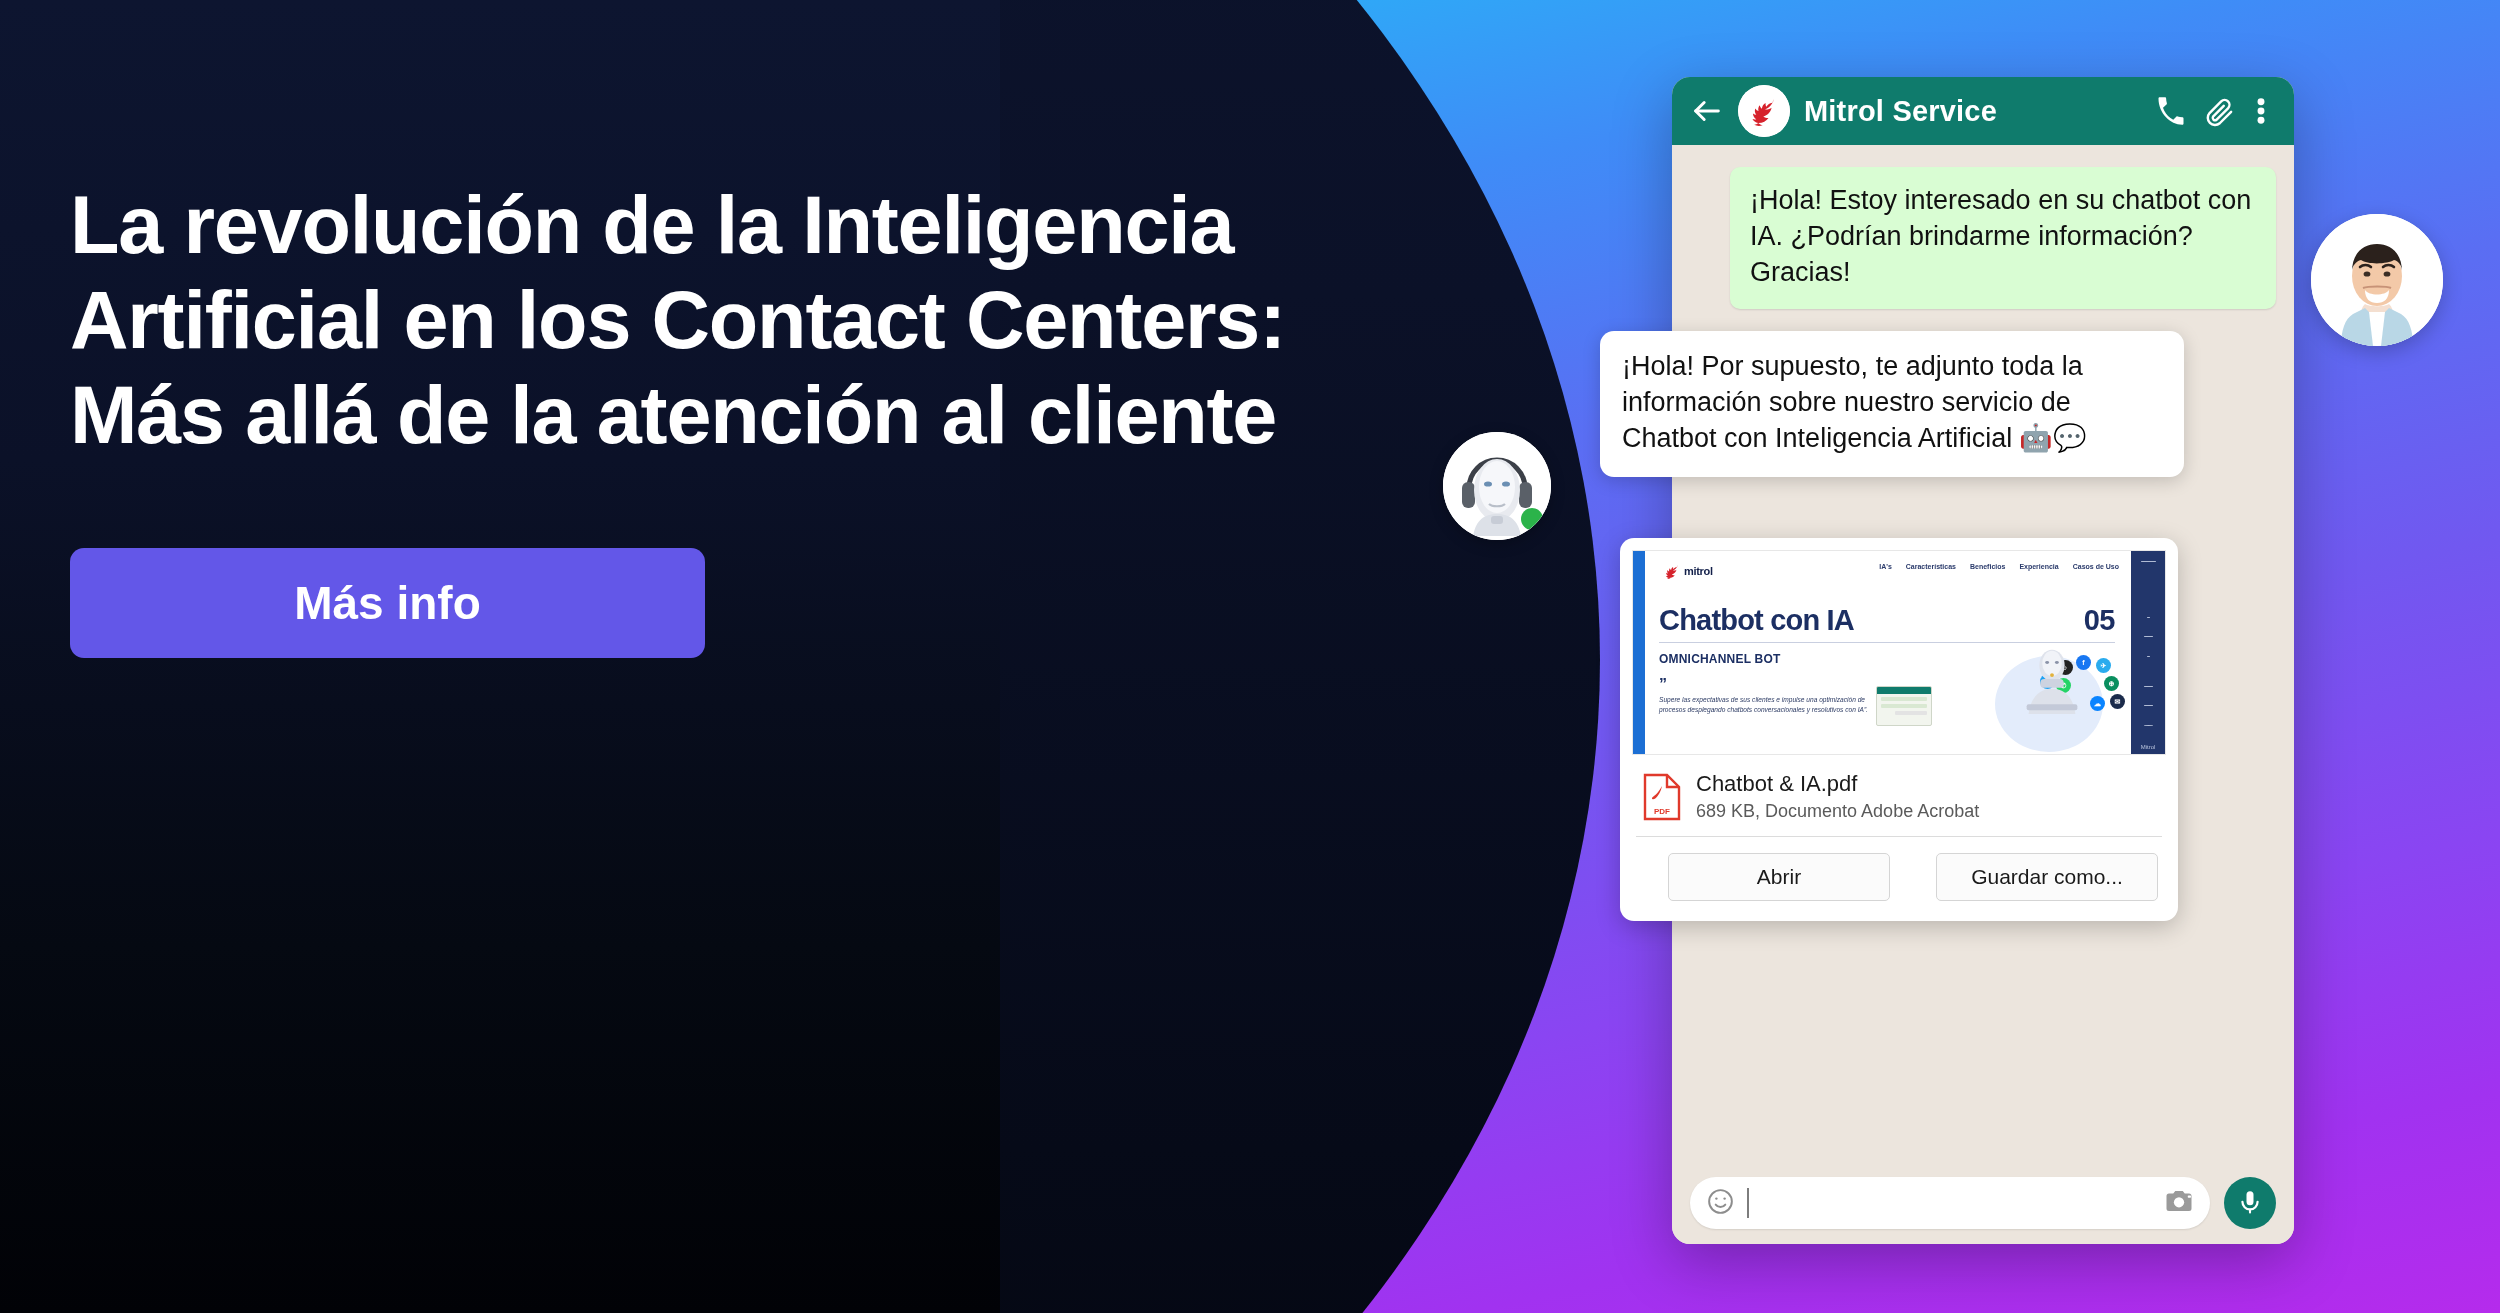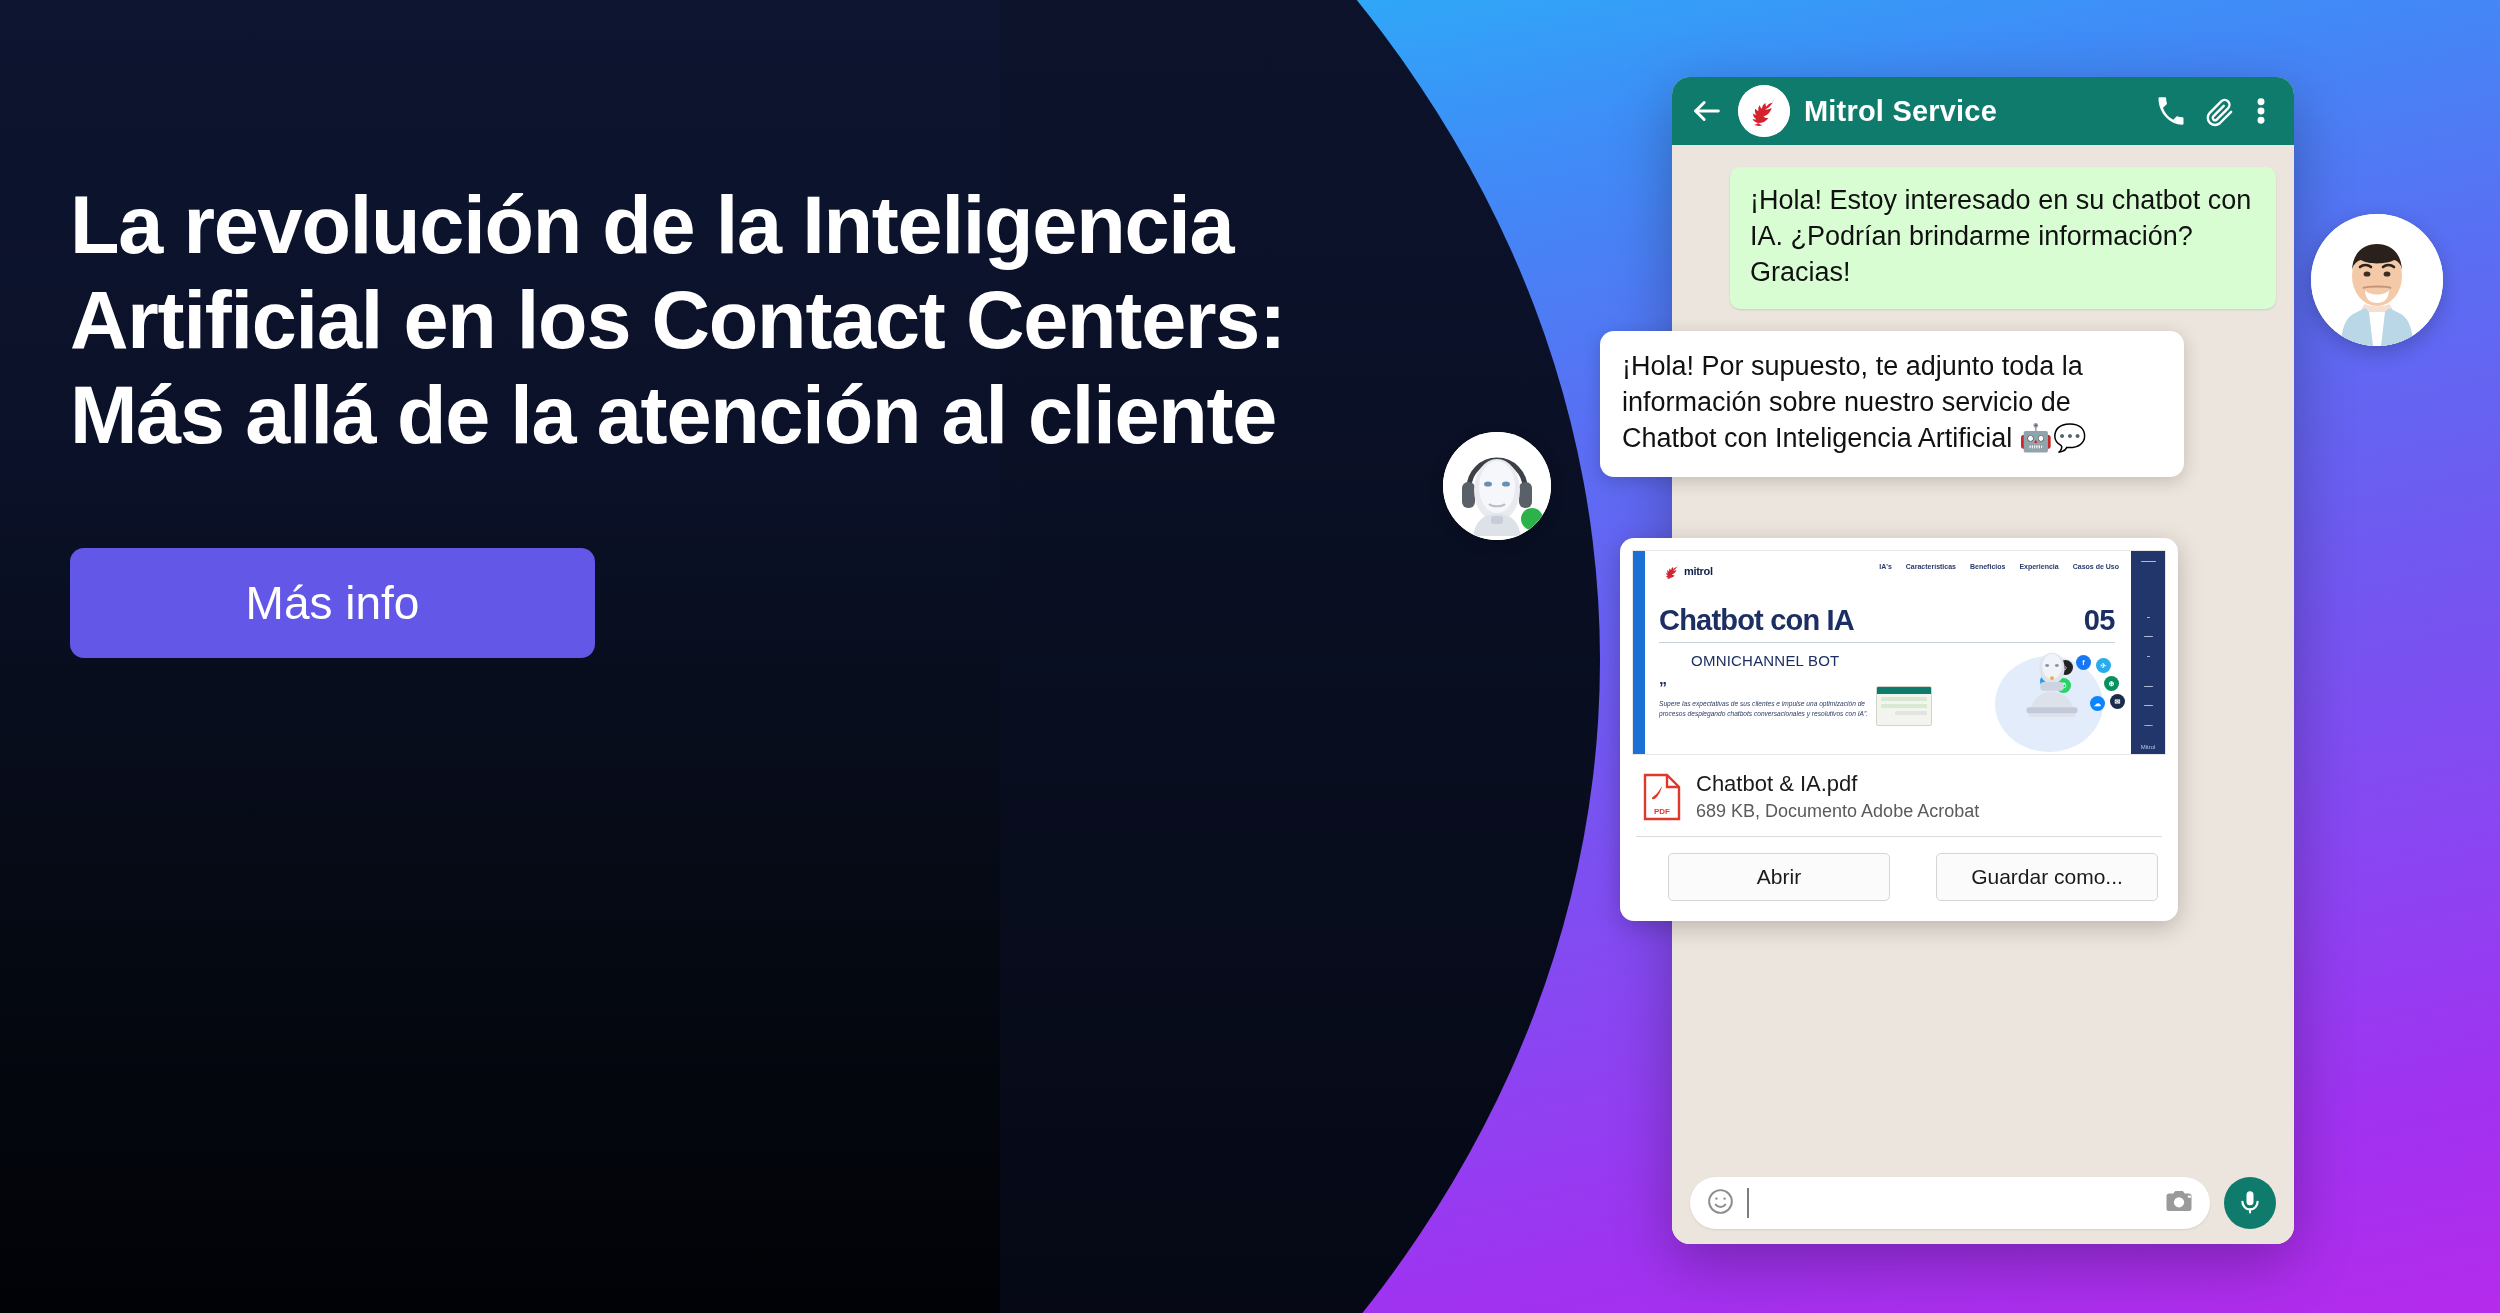"Más info" .cta-button { font-weight: 400 -> 700; width: 525px -> 635px }
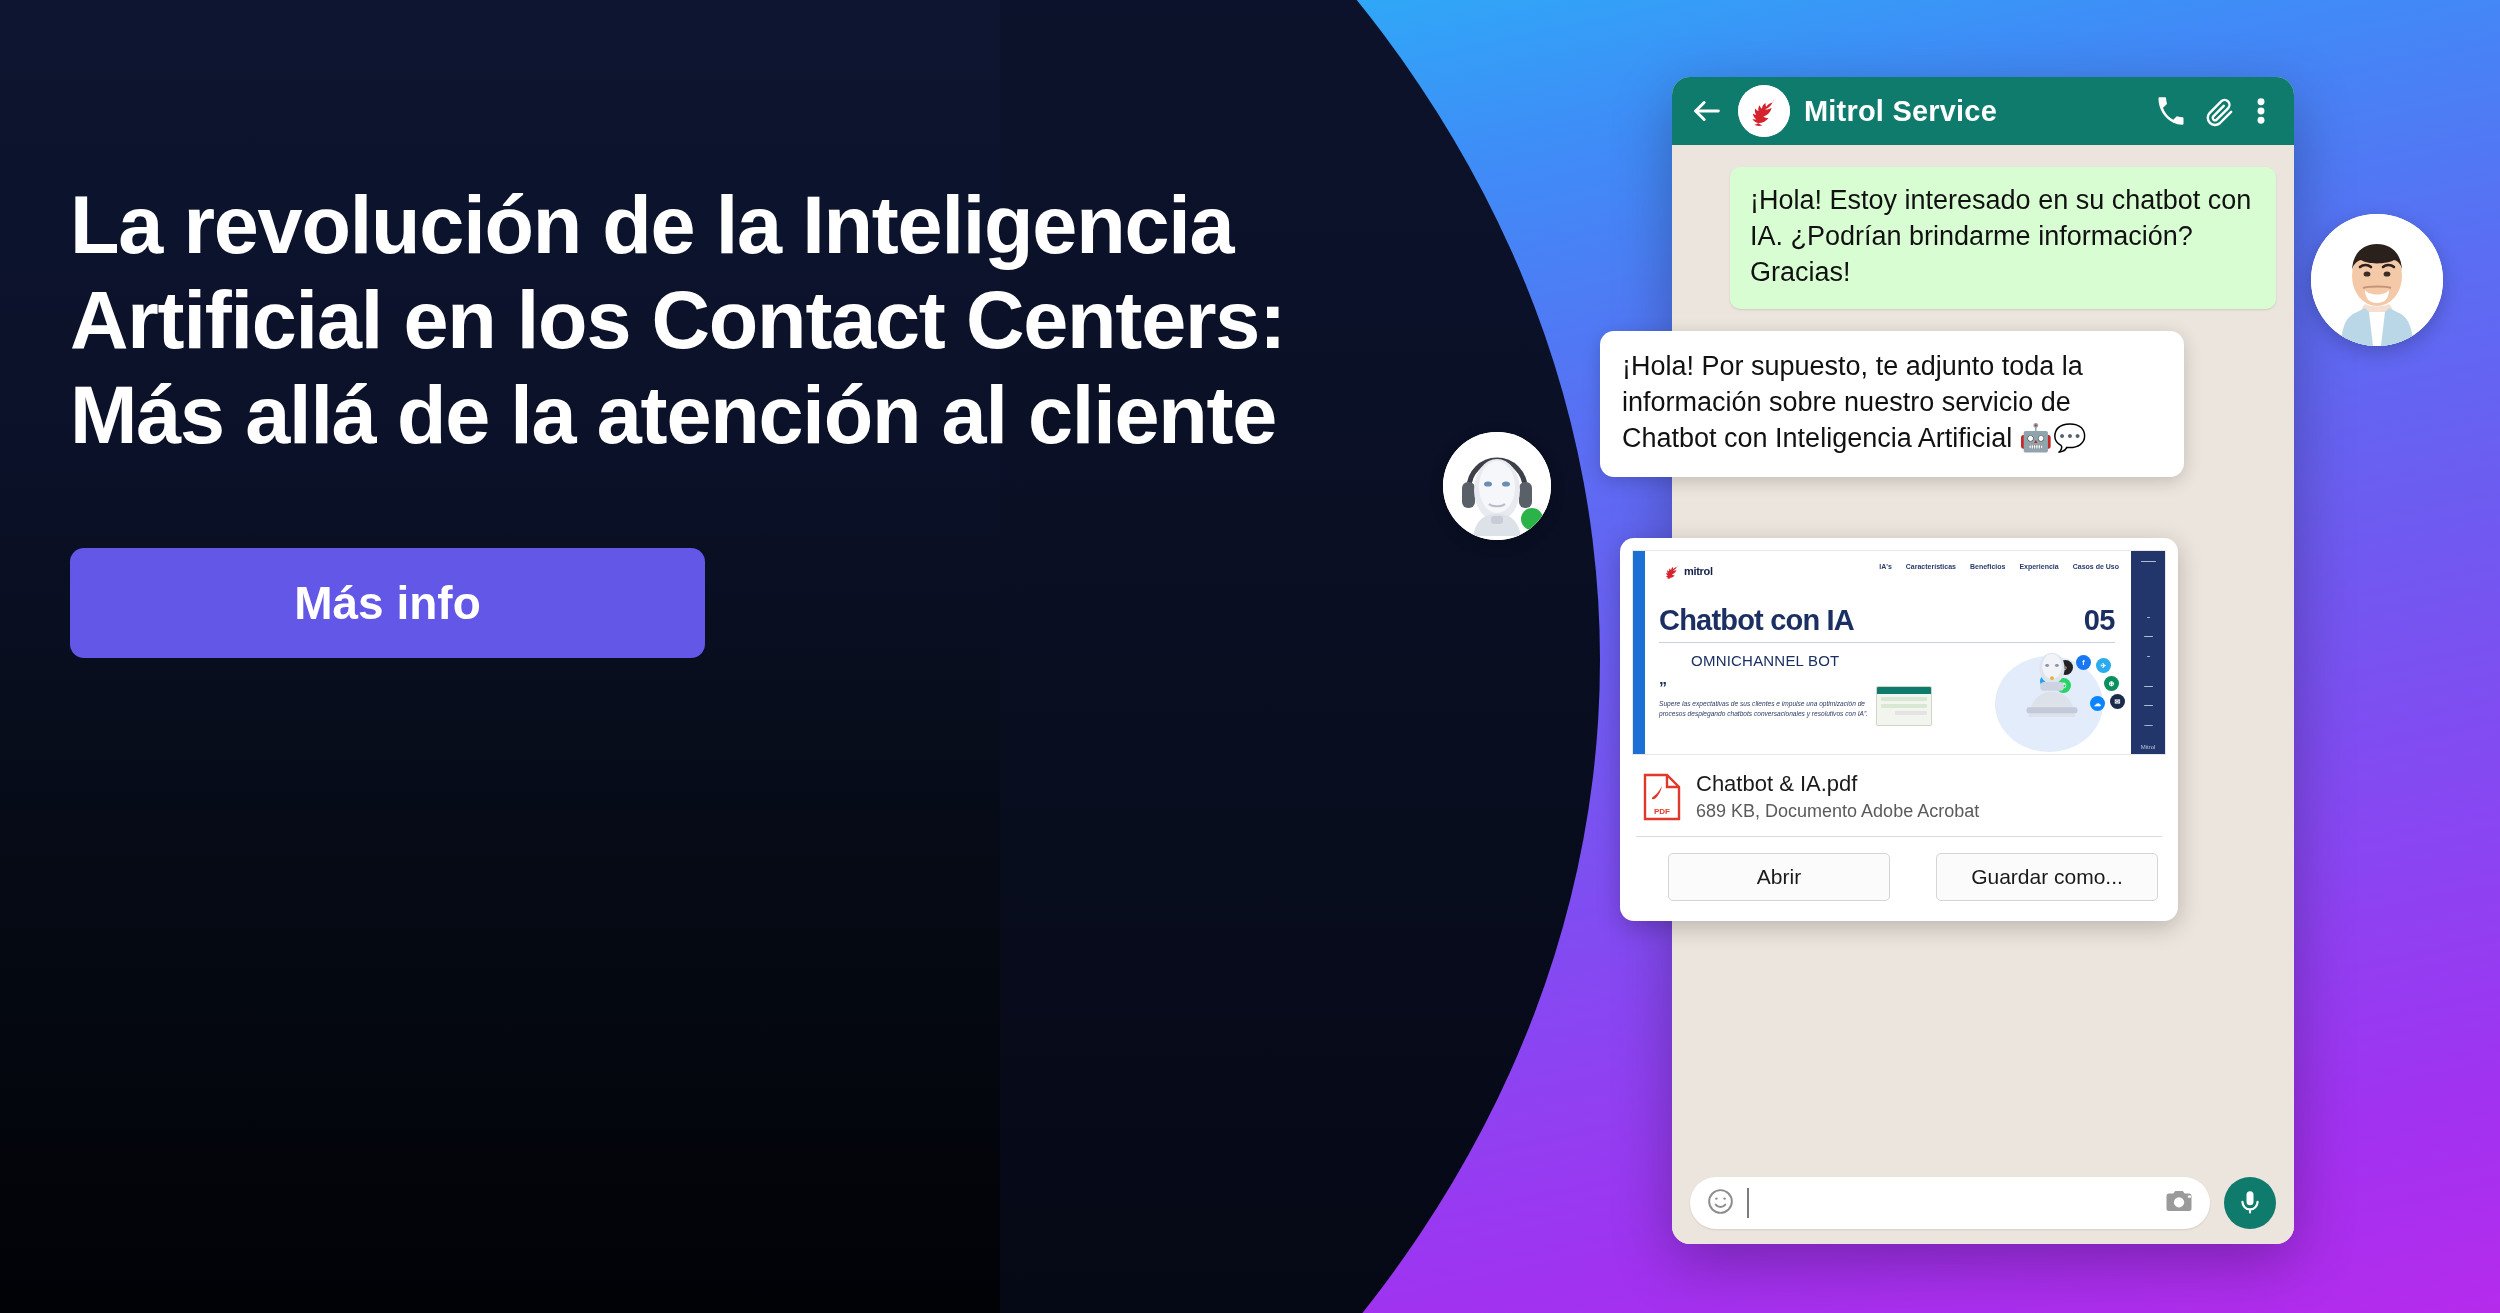"OMNICHANNEL BOT" .pdf-kicker { font-size: 15px -> 12px; font-weight: 400 -> 700; text-align: center -> none }
